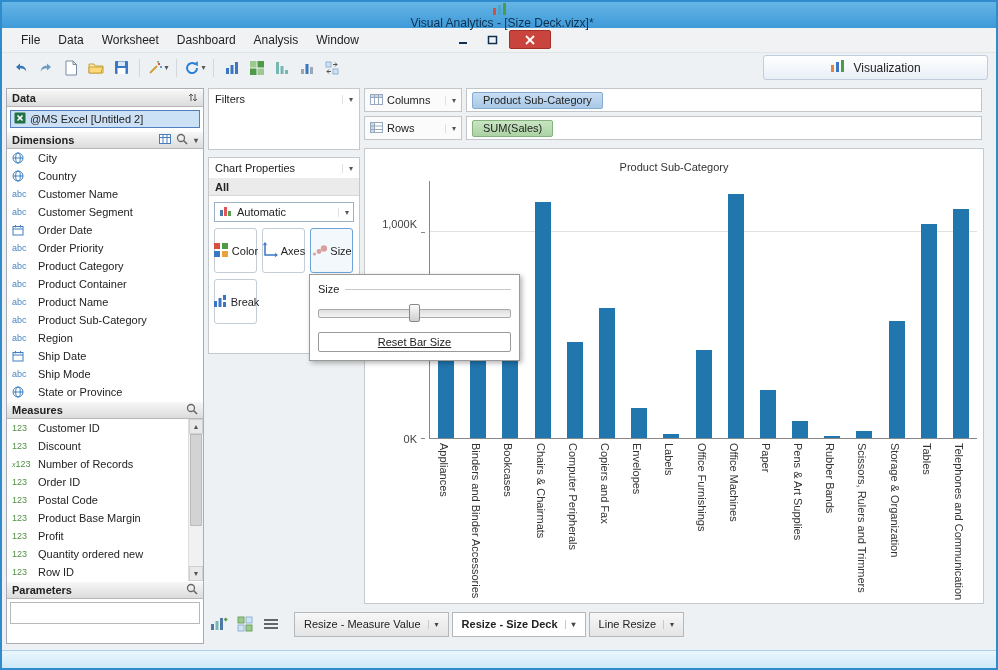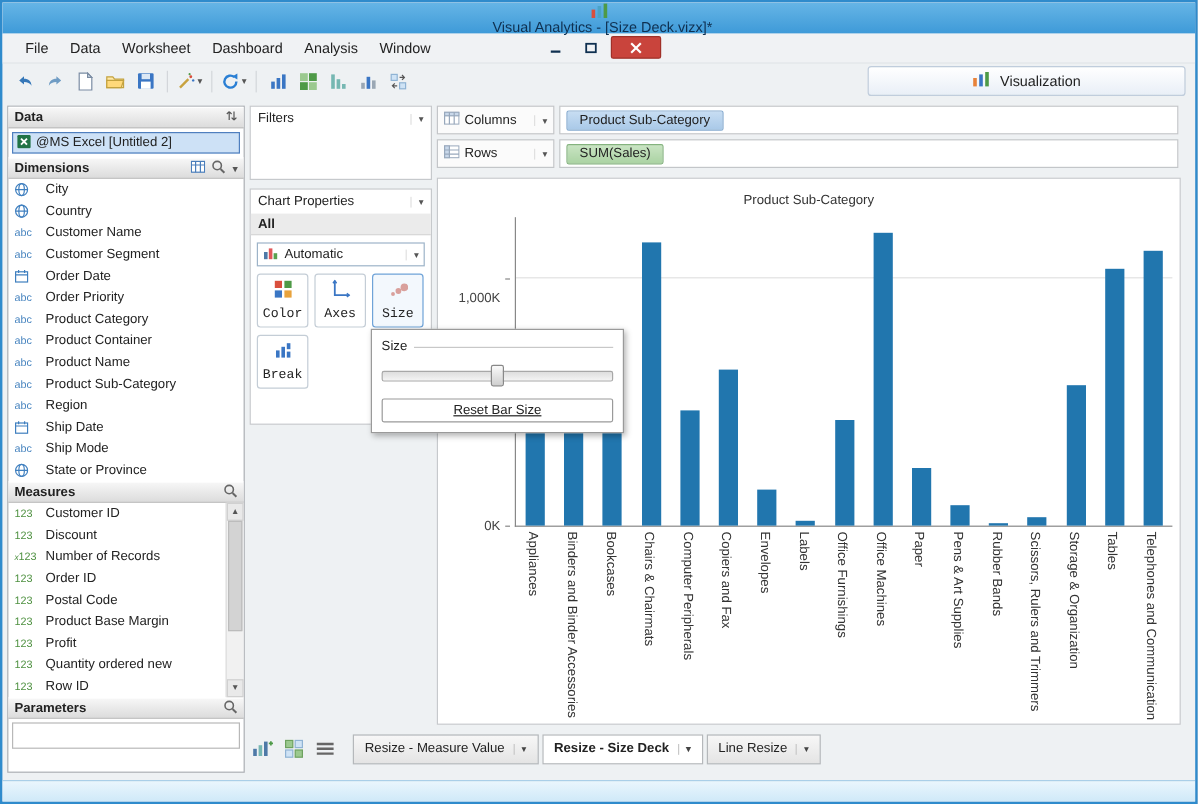"Visualization" .viz-btn { width: 265px -> 225px }
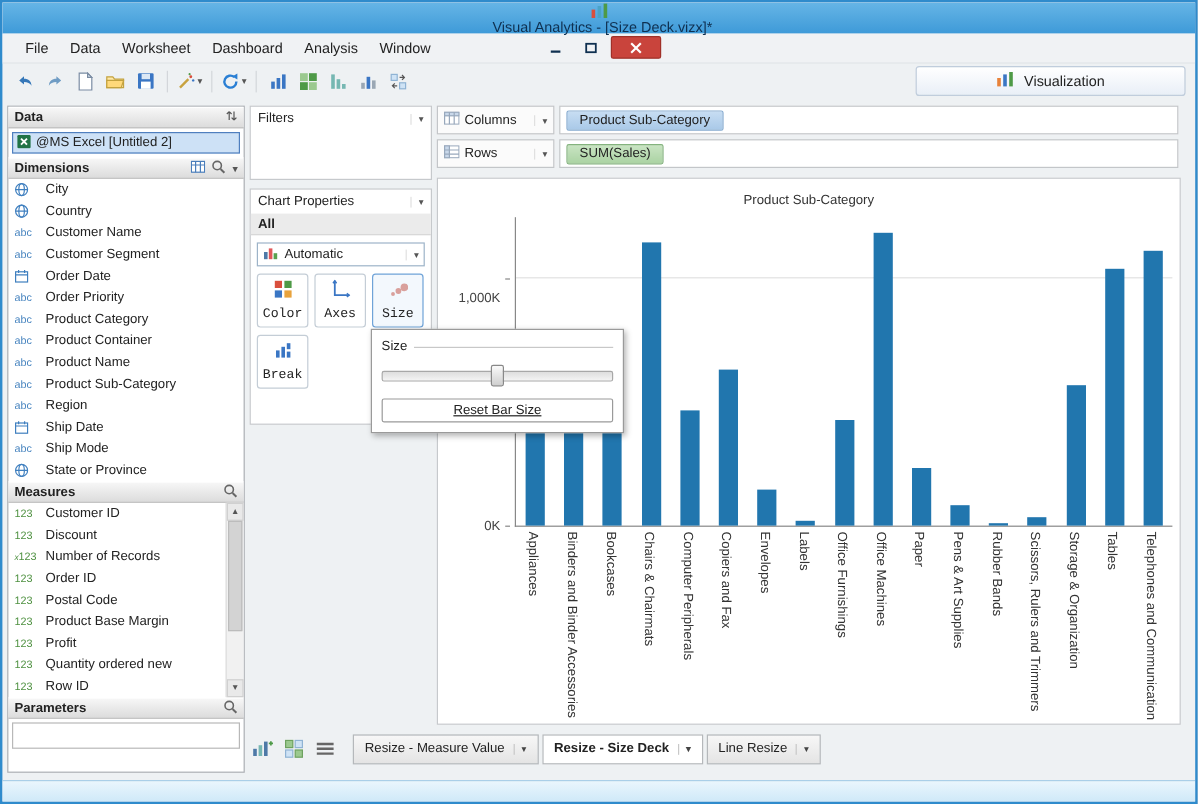"1,000K" div.ytick { bottom: 184px -> 209px }
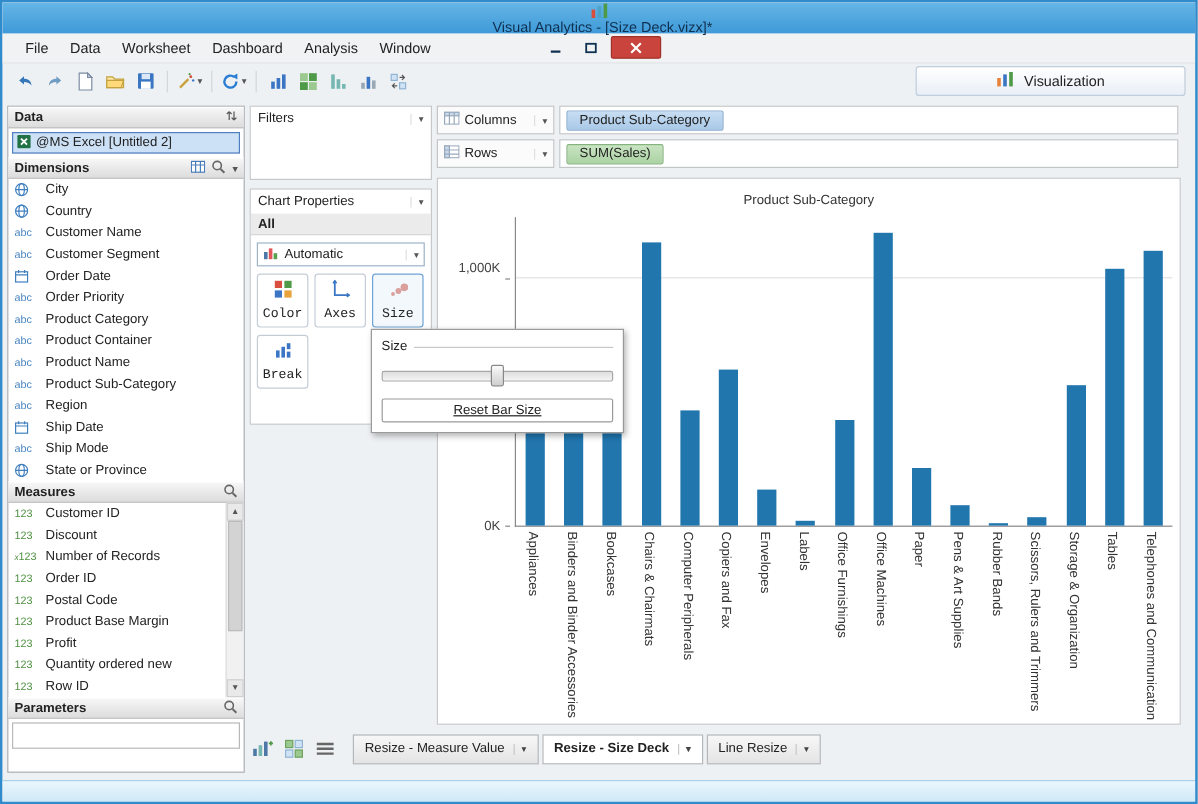"Color" .mark-btn { flex-direction: column -> none; font-family: Liberation Mono, monospace -> none }
